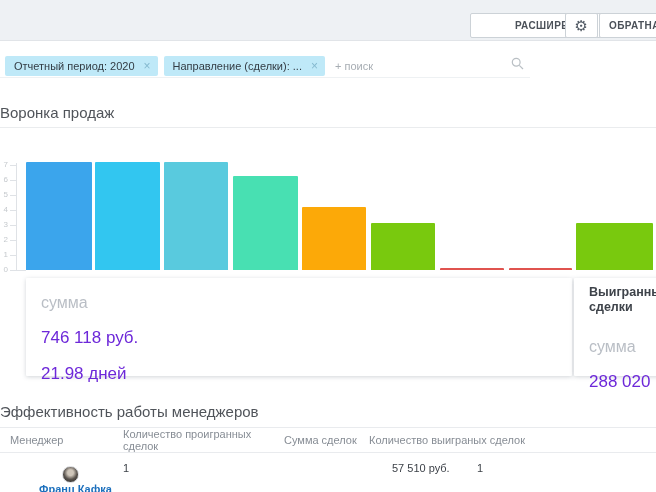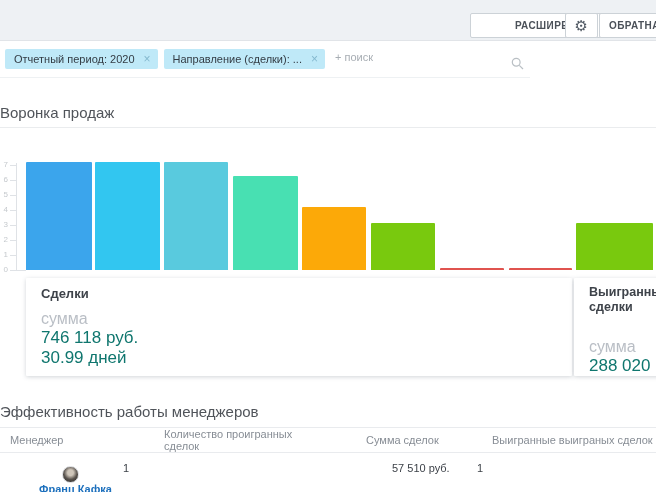"Отчетный период: 2020" .filterbar { align-items: center -> flex-end }
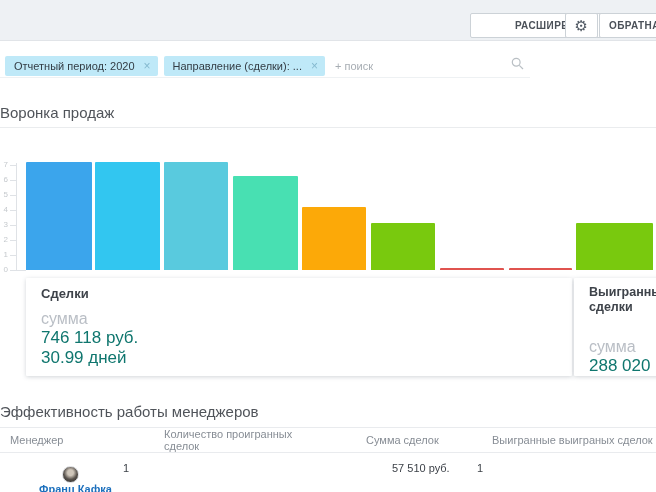"Сделки" div.card-title { html: <div>Сделки</div> -> none }
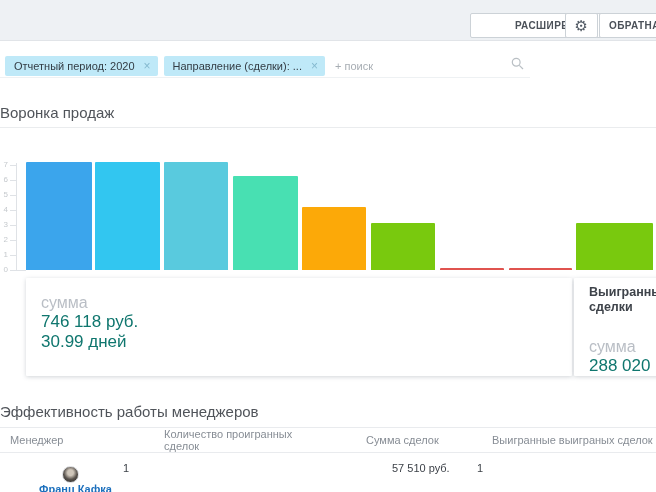"746 118 руб." .big-val { color: #0f766e -> #6d28d9; margin-top: 0 -> 16px }
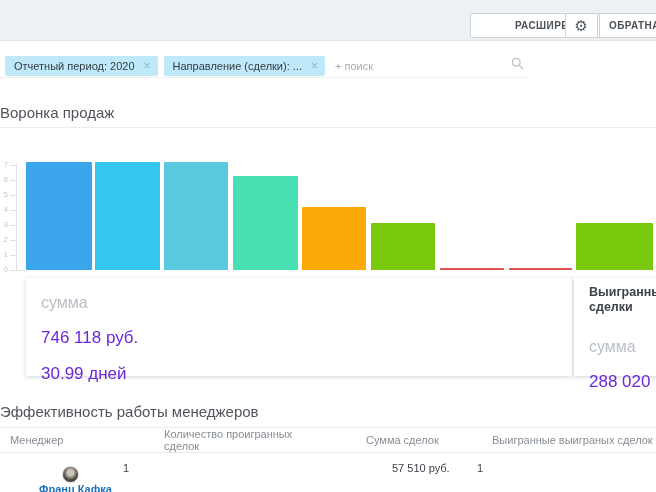"30.99 дней" div.big-val { text: 30.99 -> 21.98 }
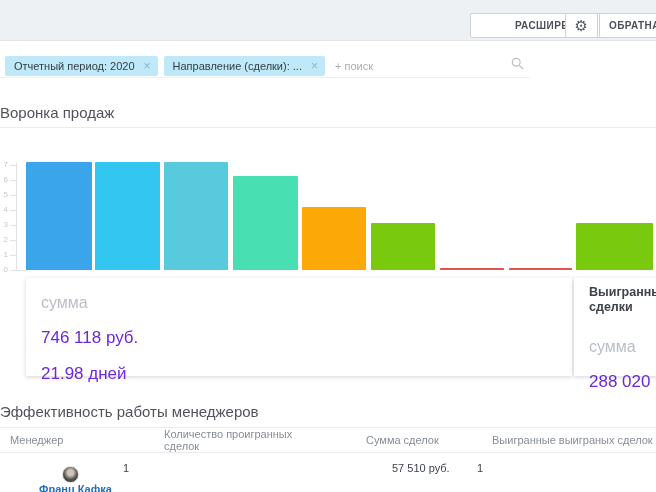"Менеджер" .thead { gap: 41px -> none }
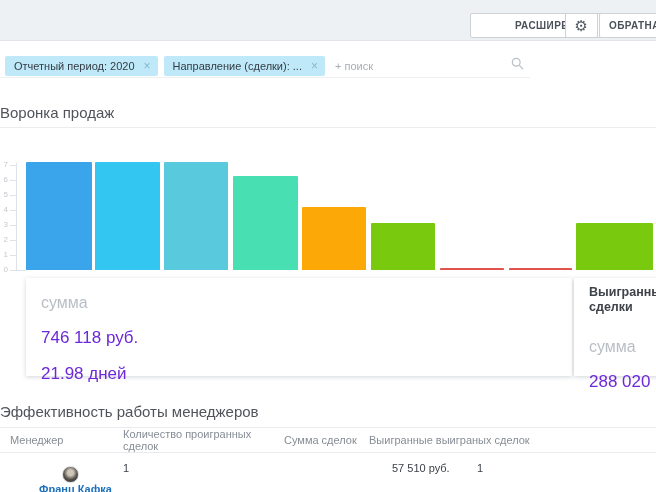"Выигранные выиграных сделок" div.c4 { text: Выигранные -> Количество }
